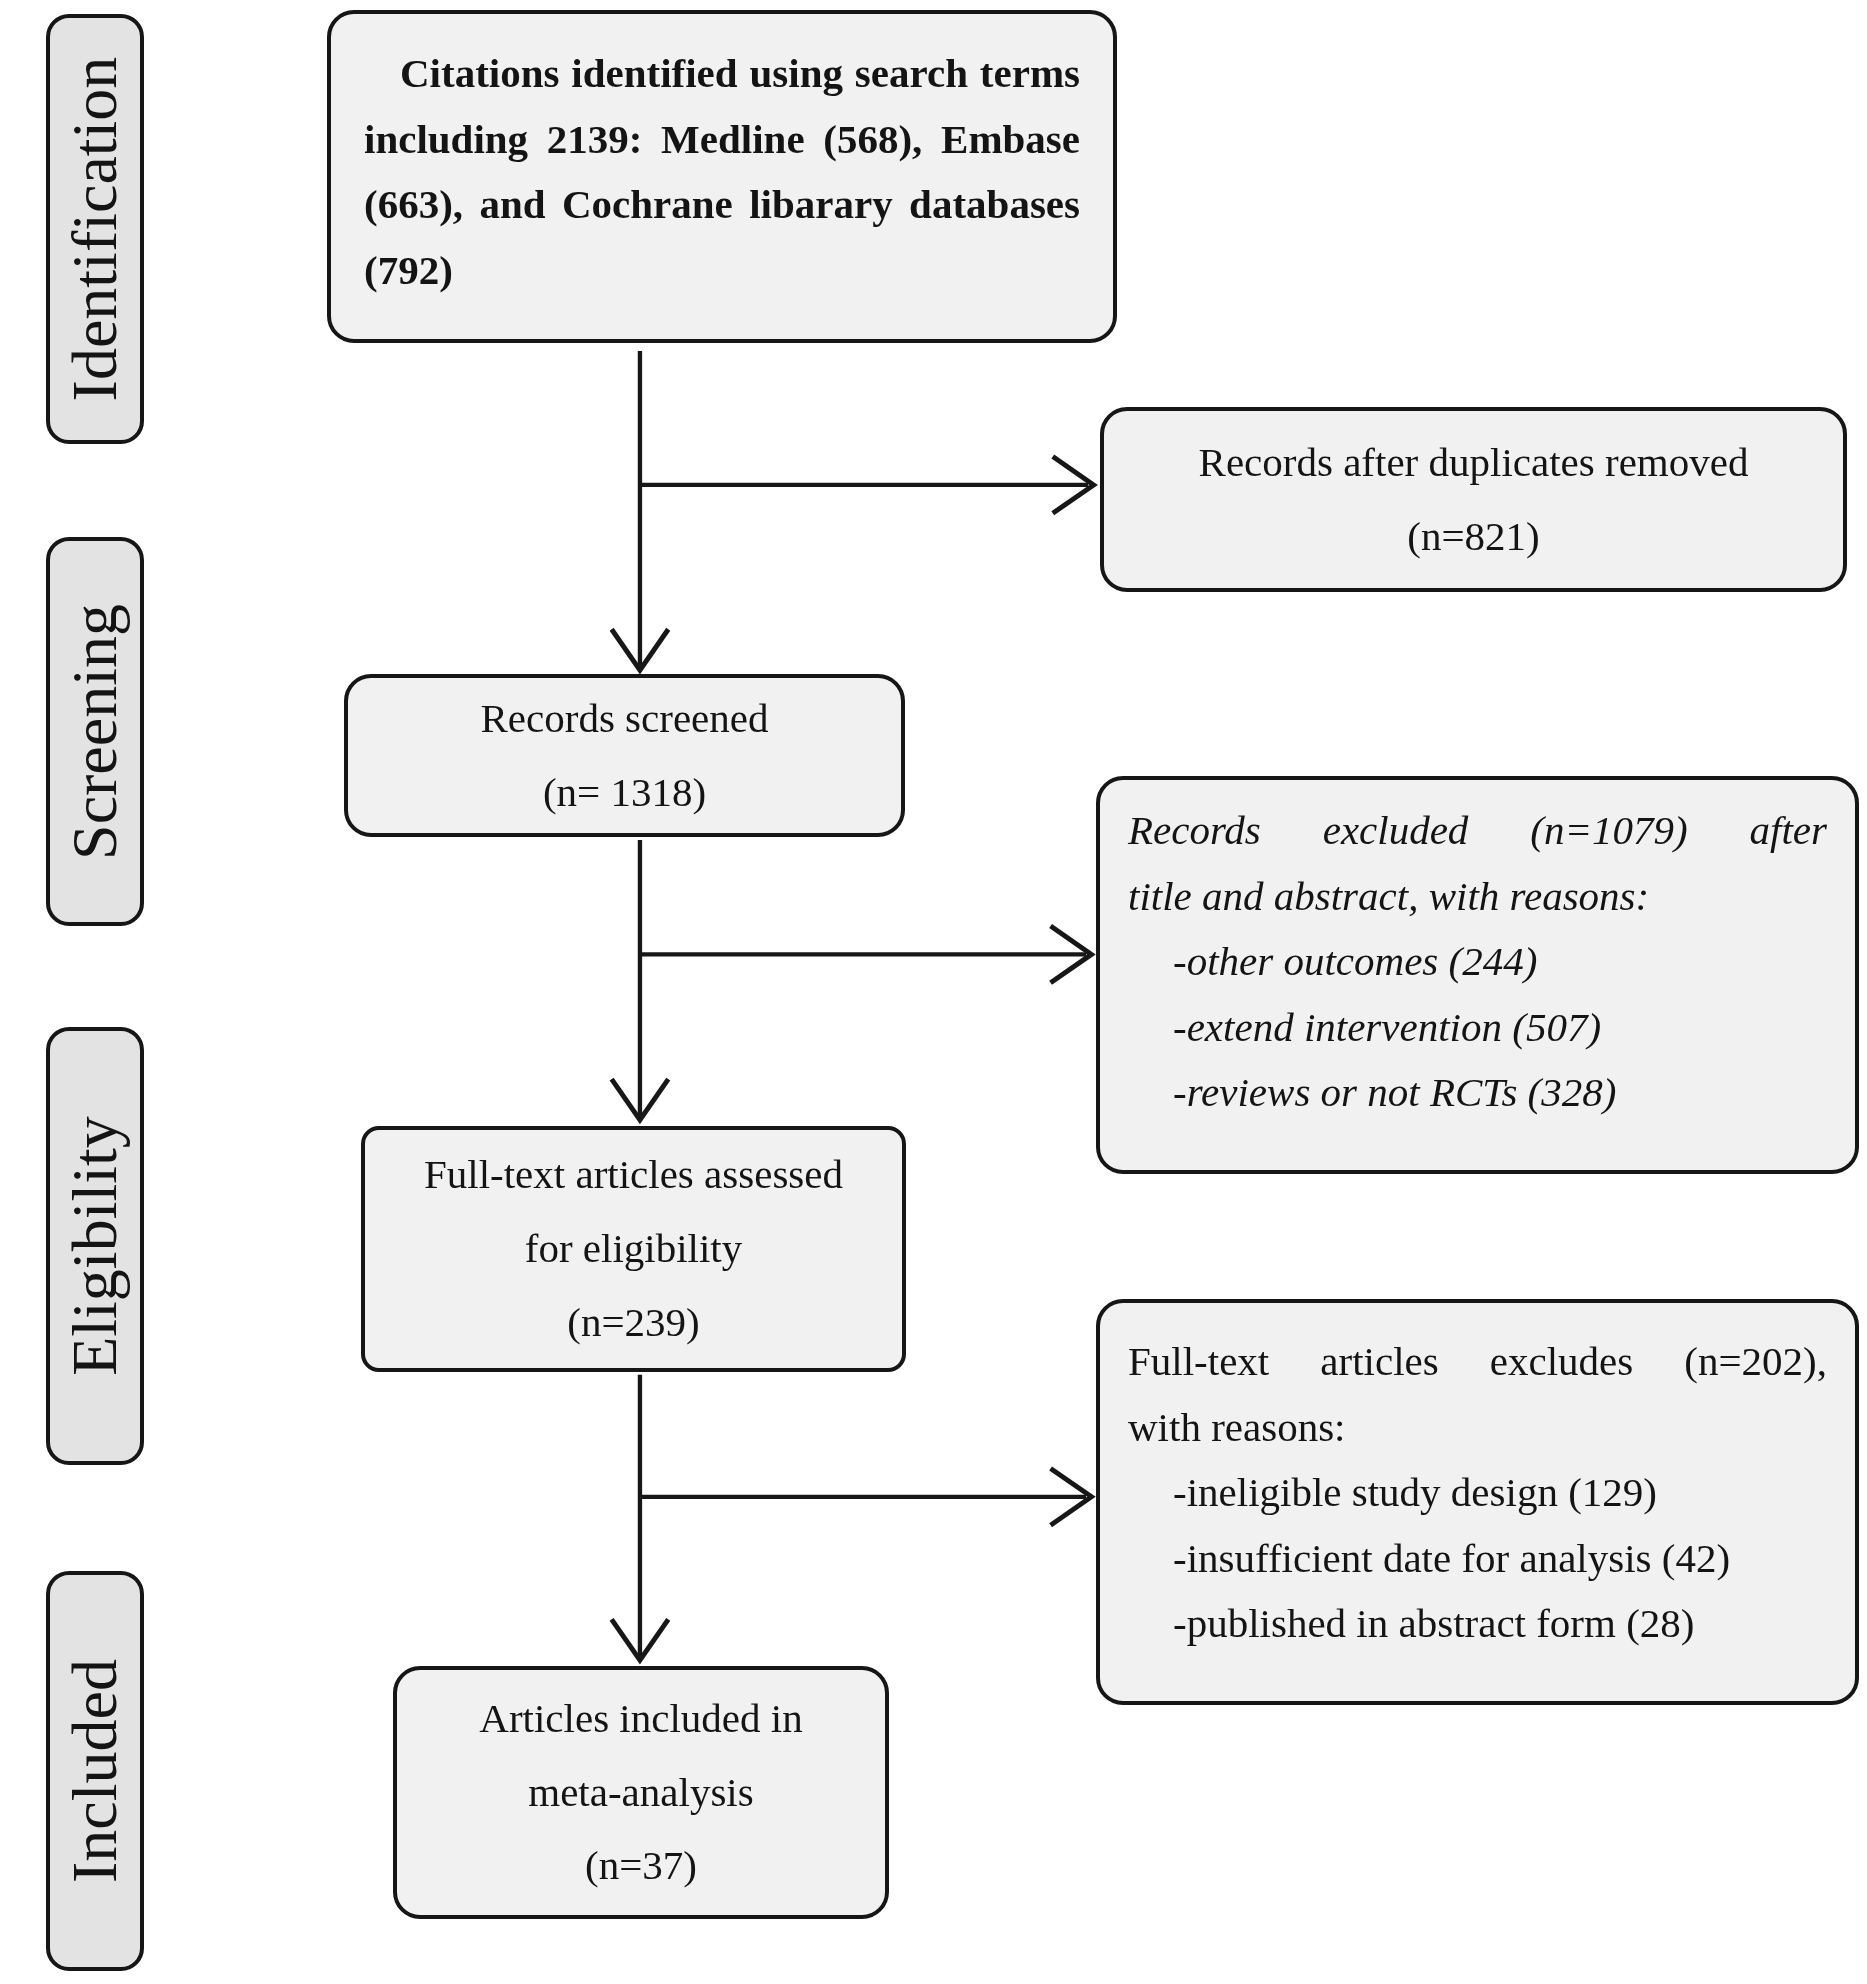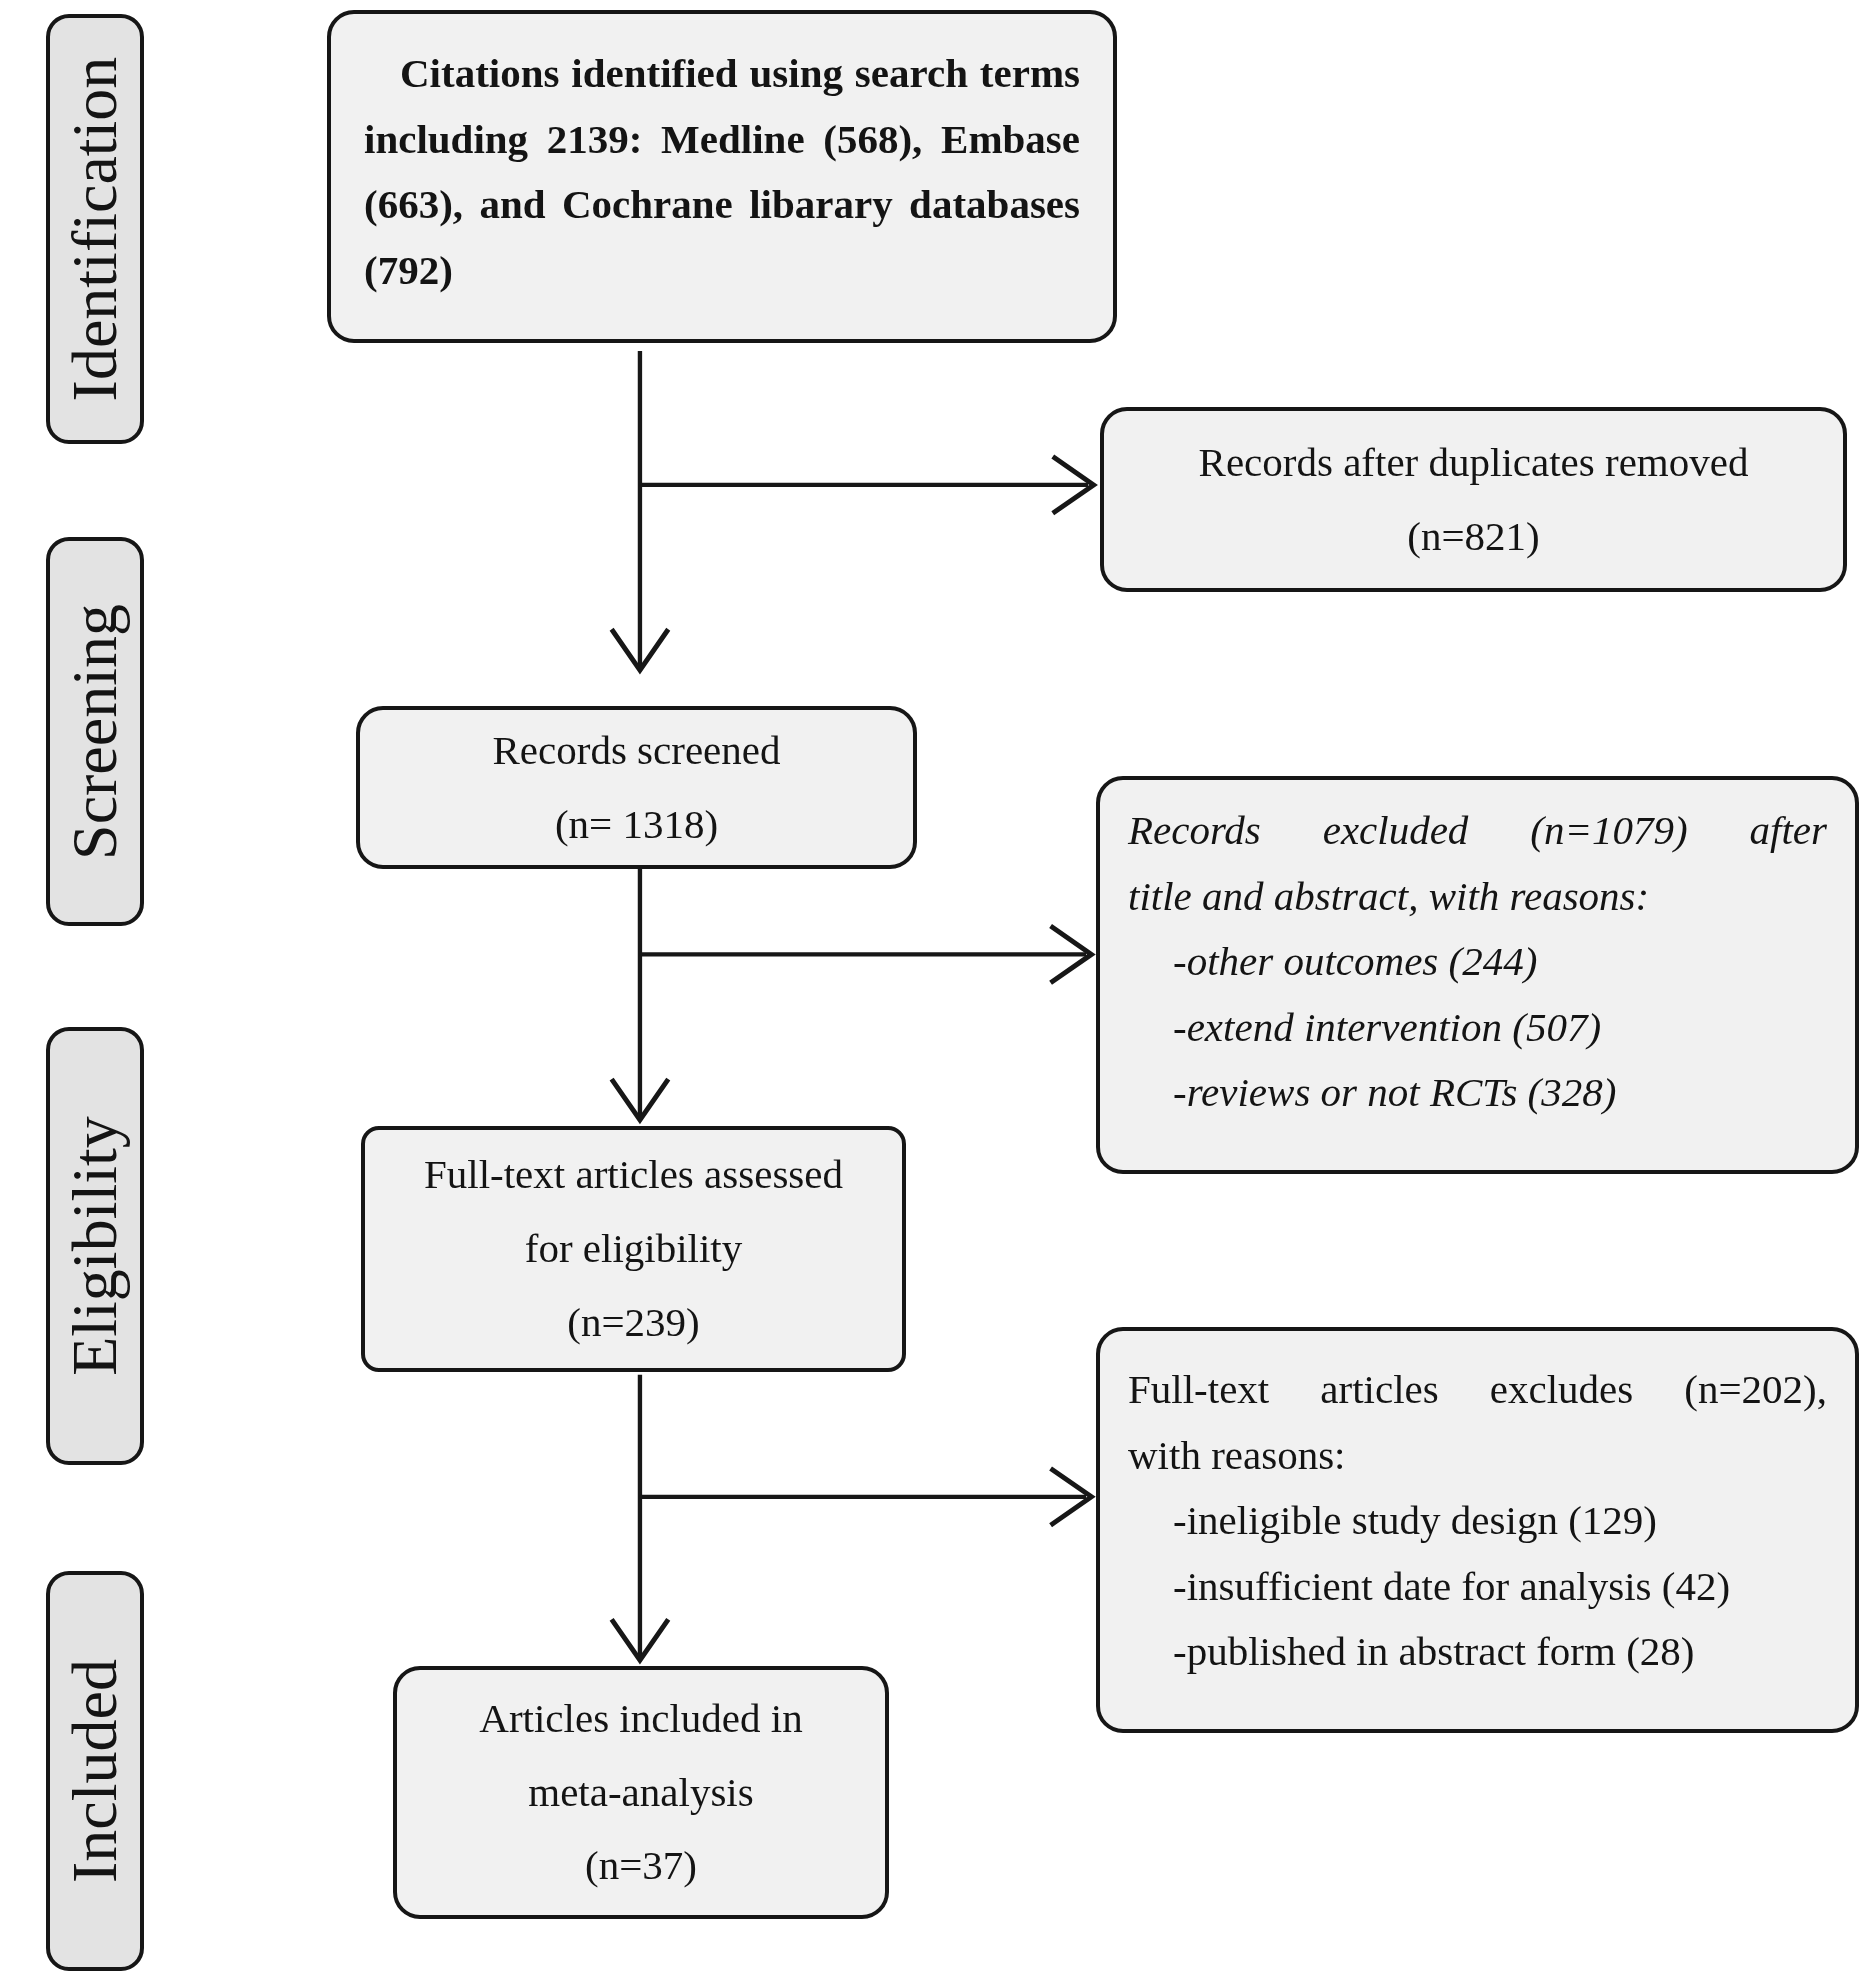"Records screened" div.node { left: 356px -> 344px; margin-top: 32px -> none }
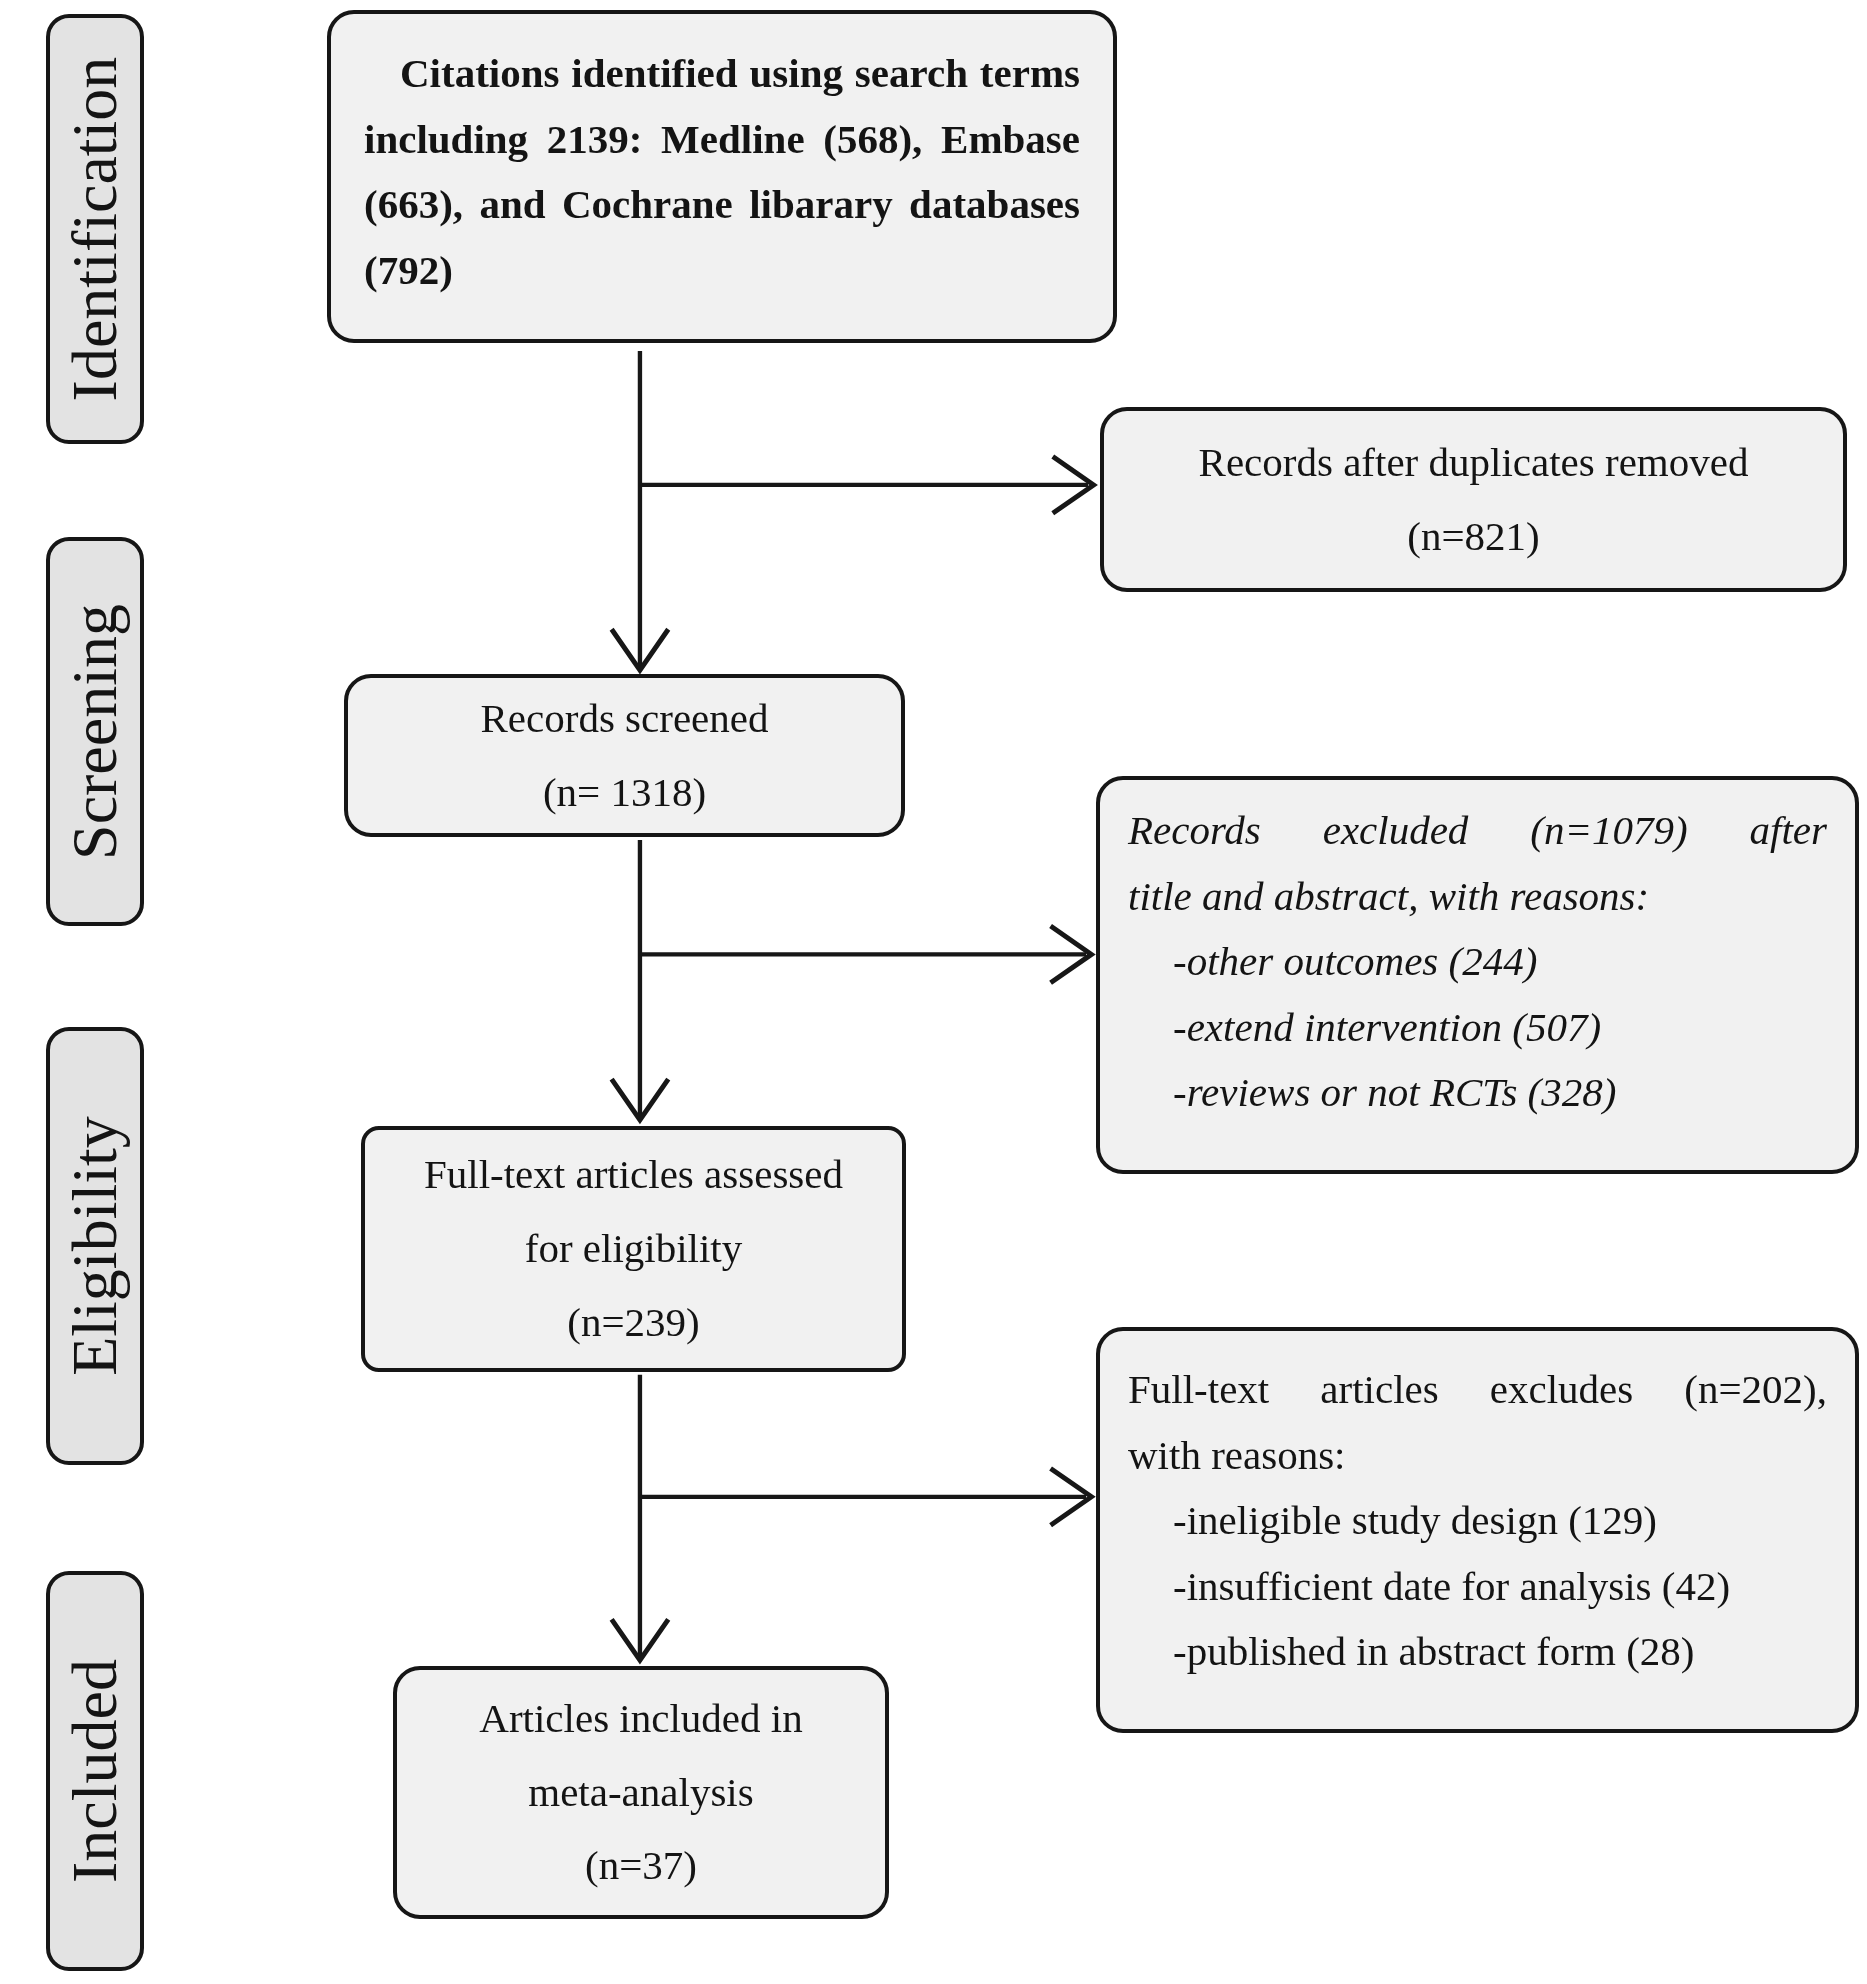"Full-text articles excludes (n=202)," div.node { margin-top: 28px -> none }
